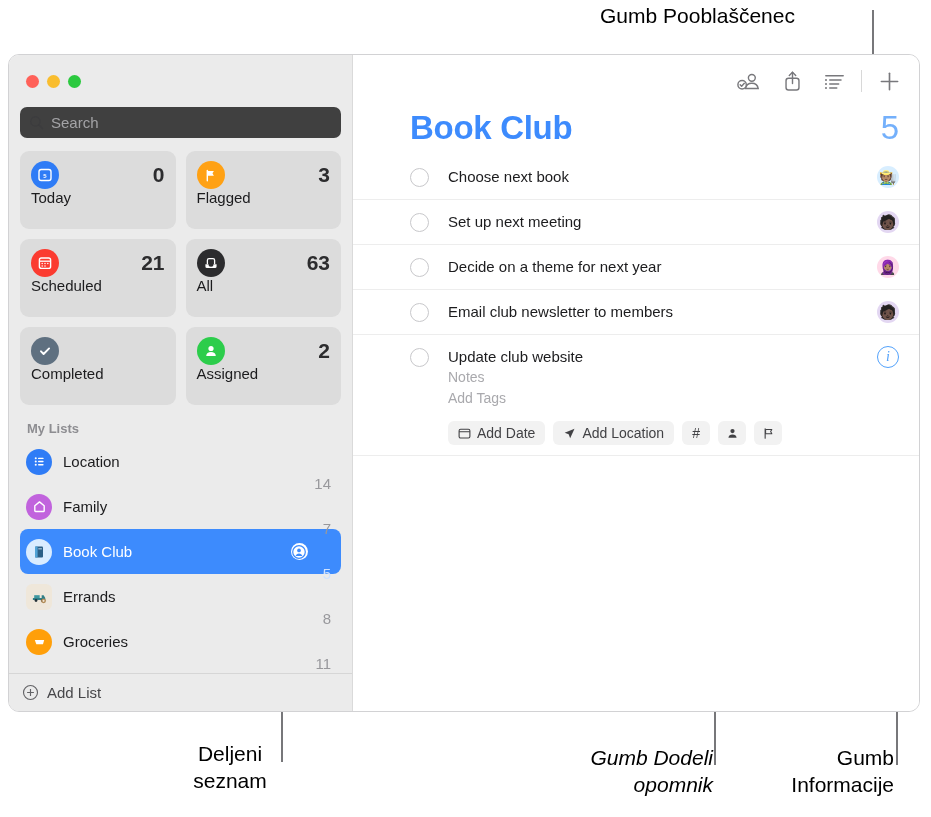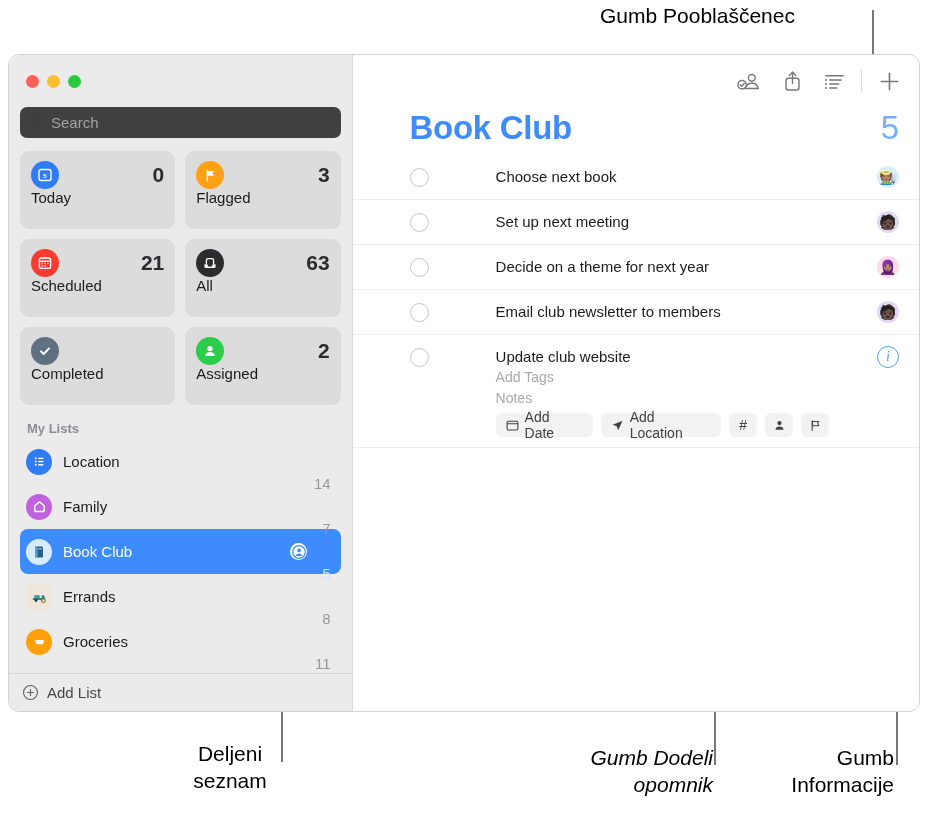"Choose next book" .rem-row { gap: 48px -> none }
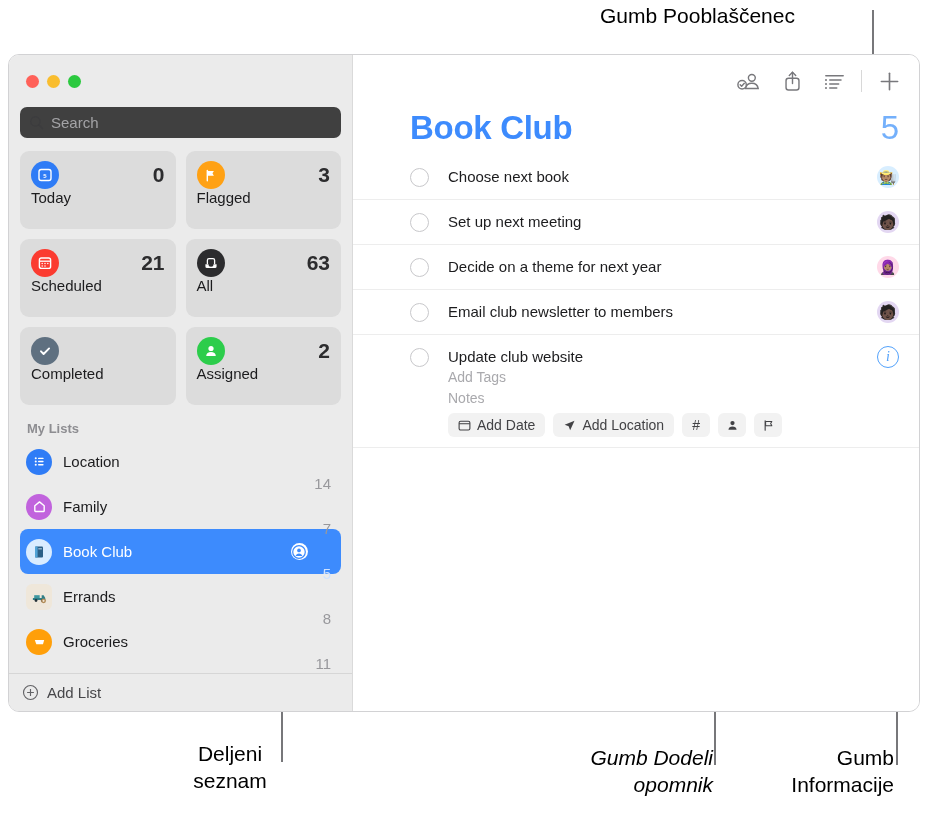"Add Tags" div.rem-sub { order: before "Notes" -> after "Notes" }
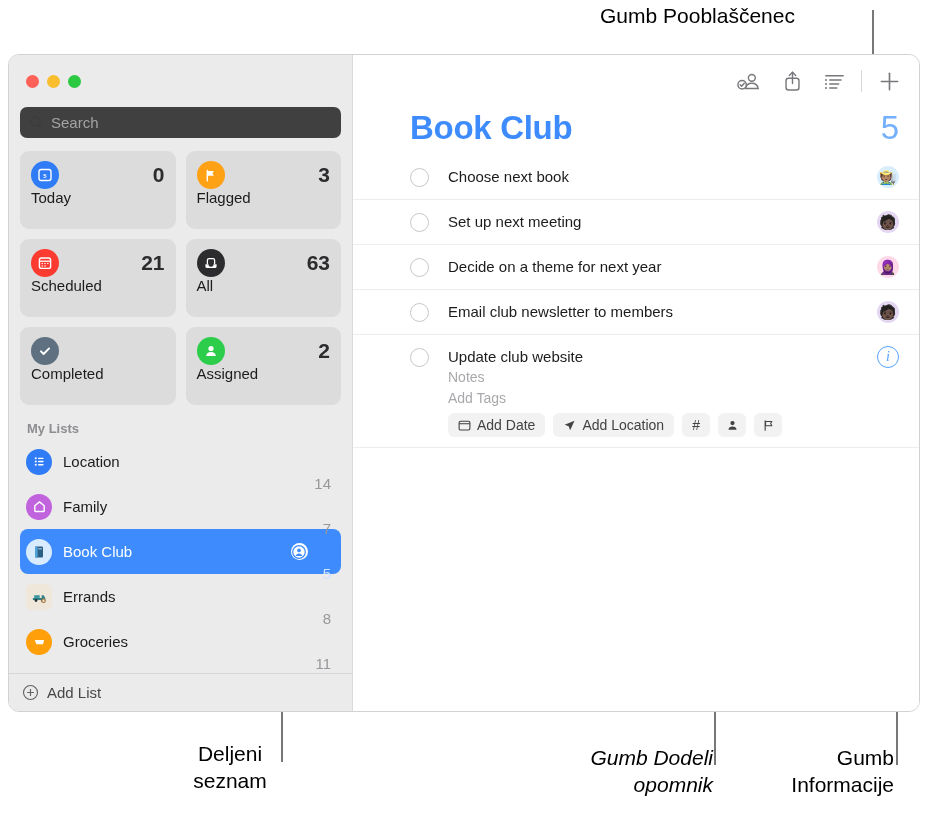"Add Date" #detail-actions { margin-top: 4px -> 12px }
